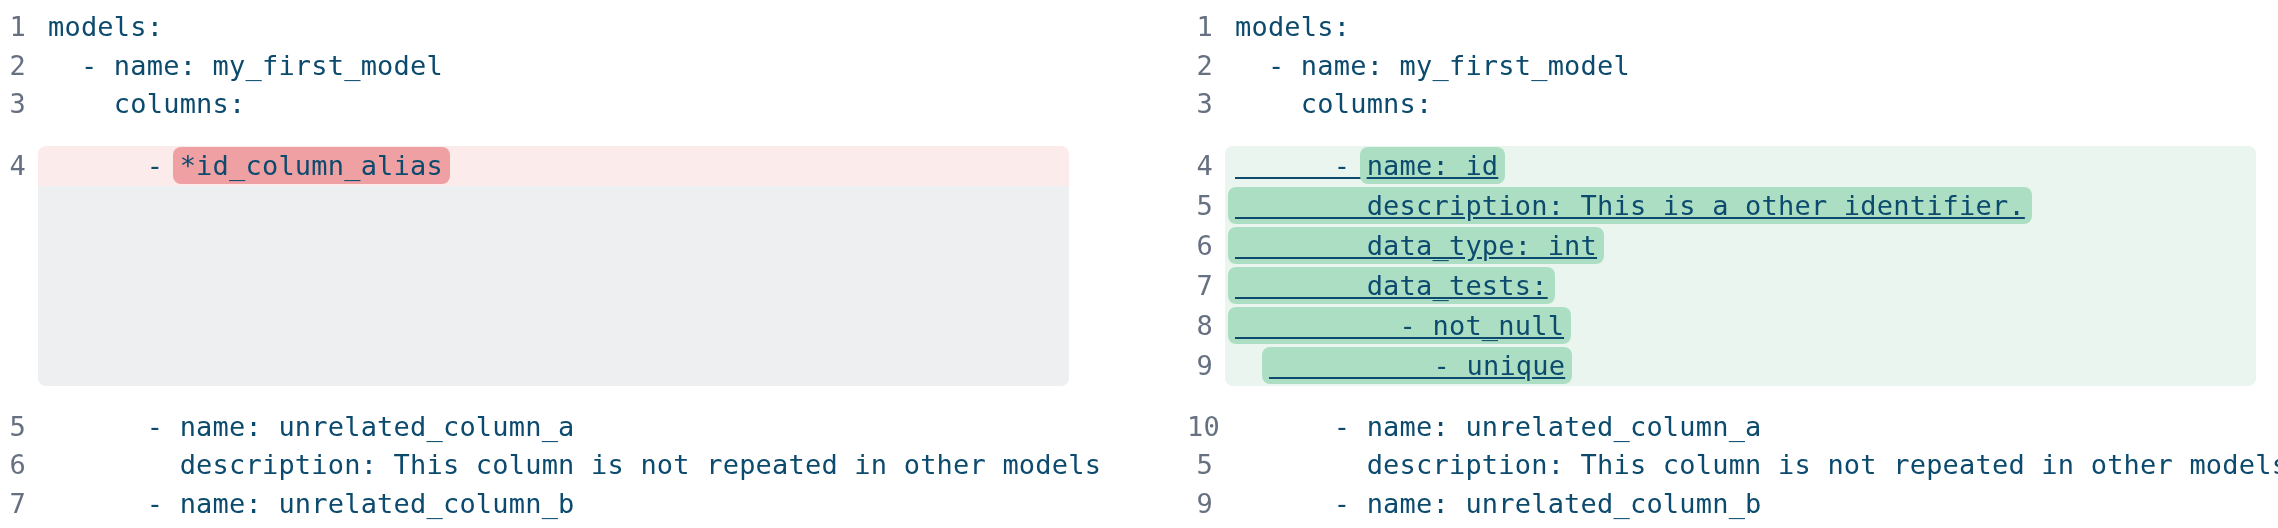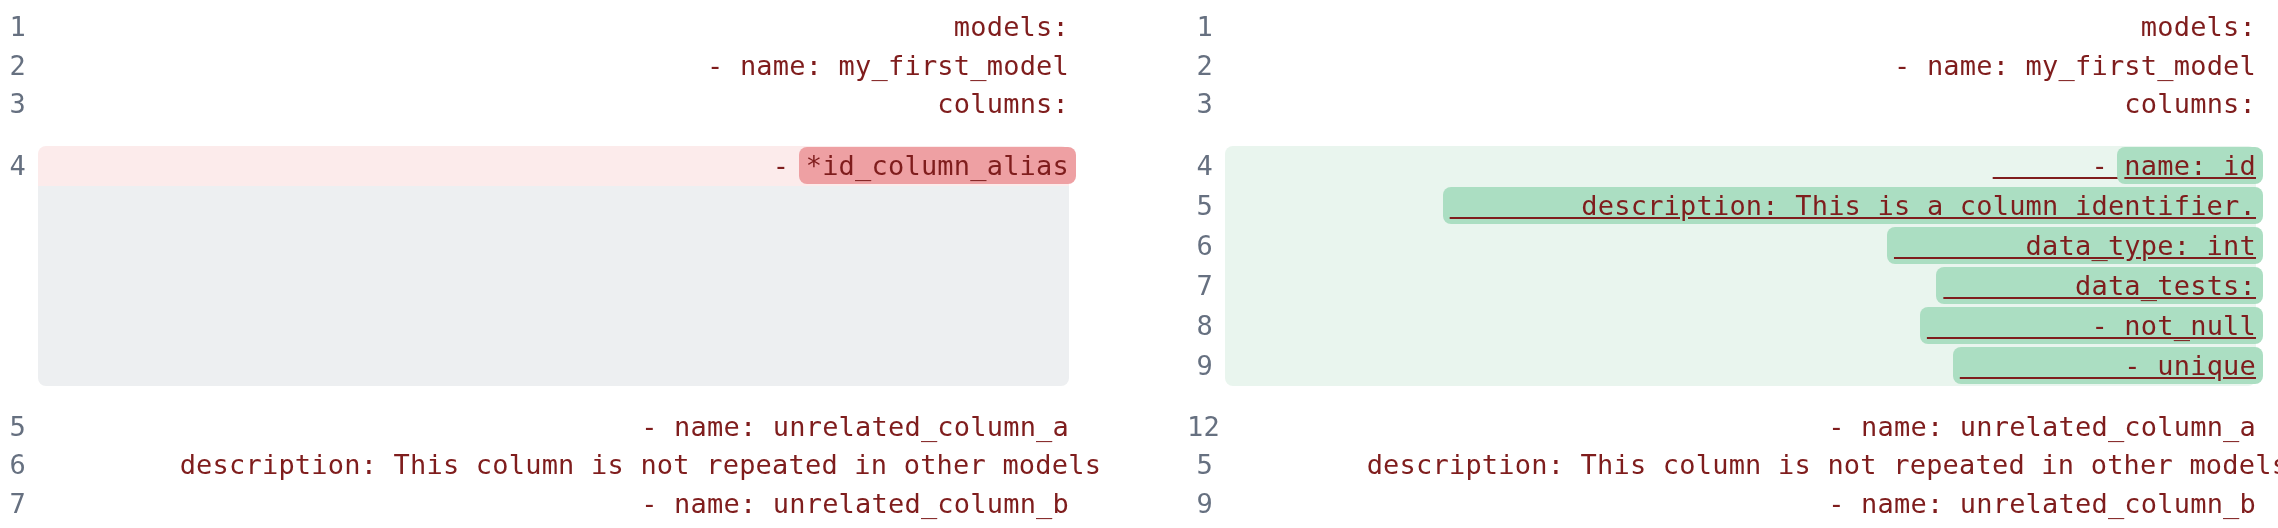"models:" .codewrap { color: #7f1d1d -> #0c4a6e; text-align: right -> none }
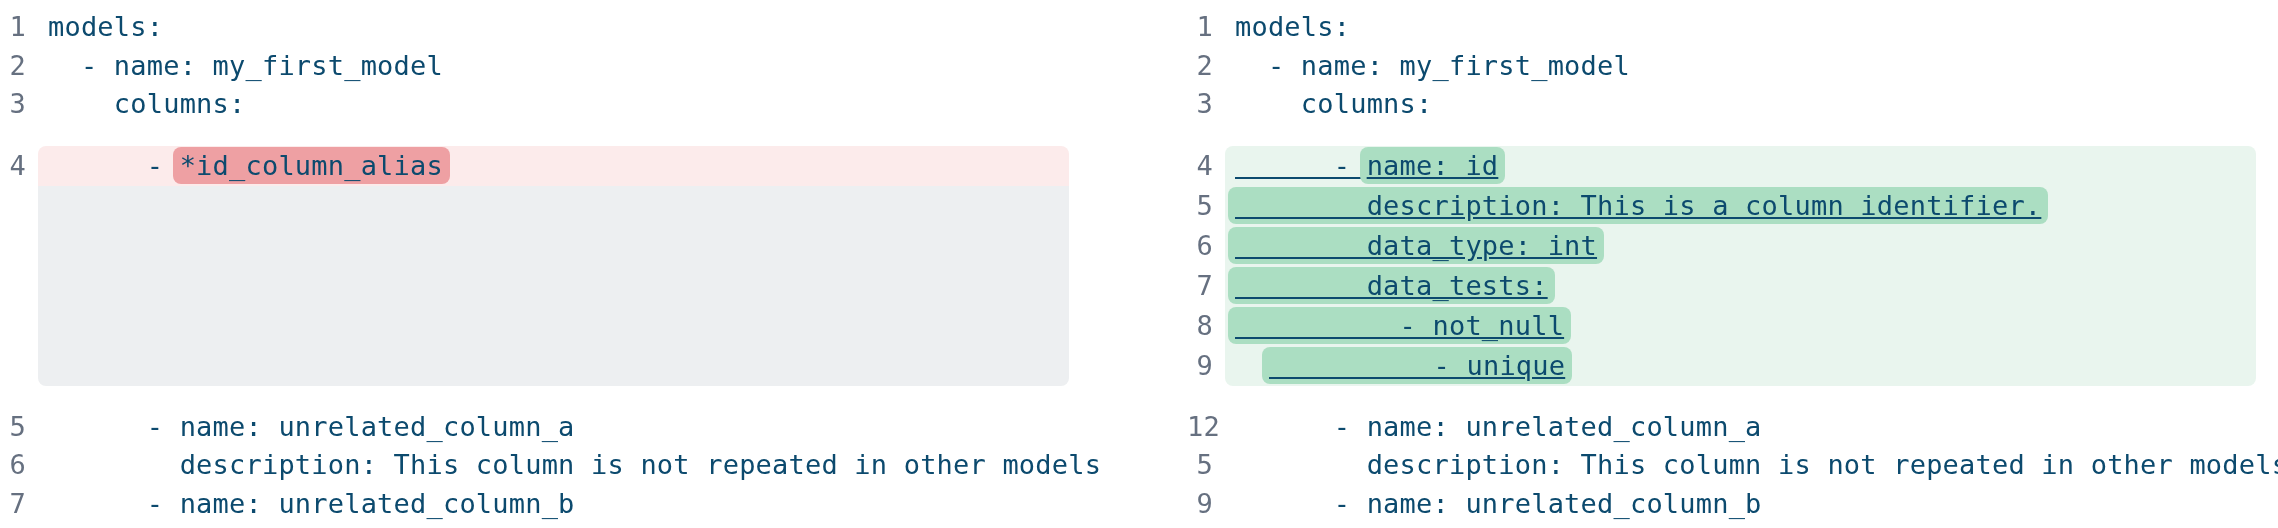"description: This is a column" span.pill { text: column -> other }
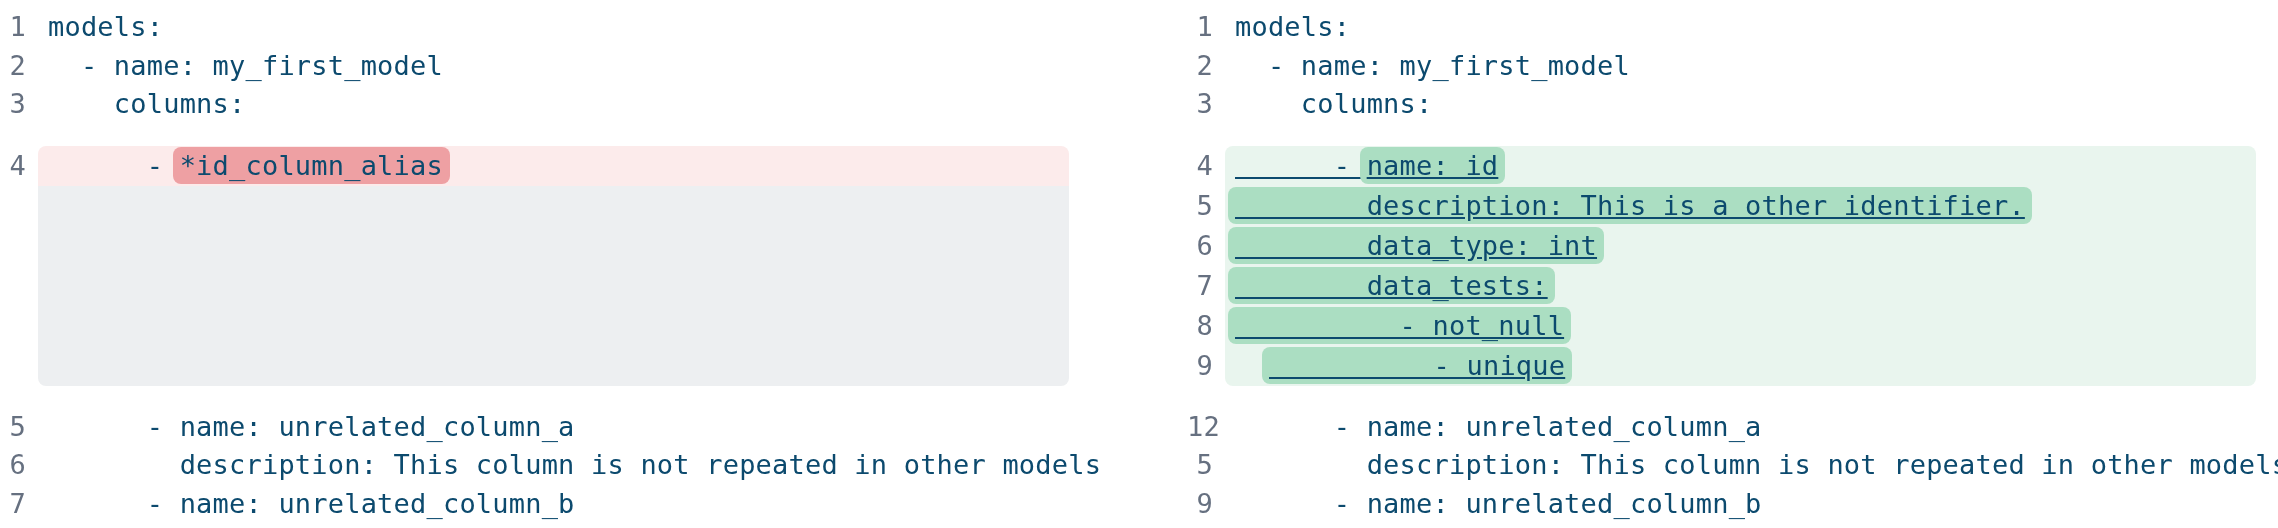"12" span.ln { text: 12 -> 10 }
